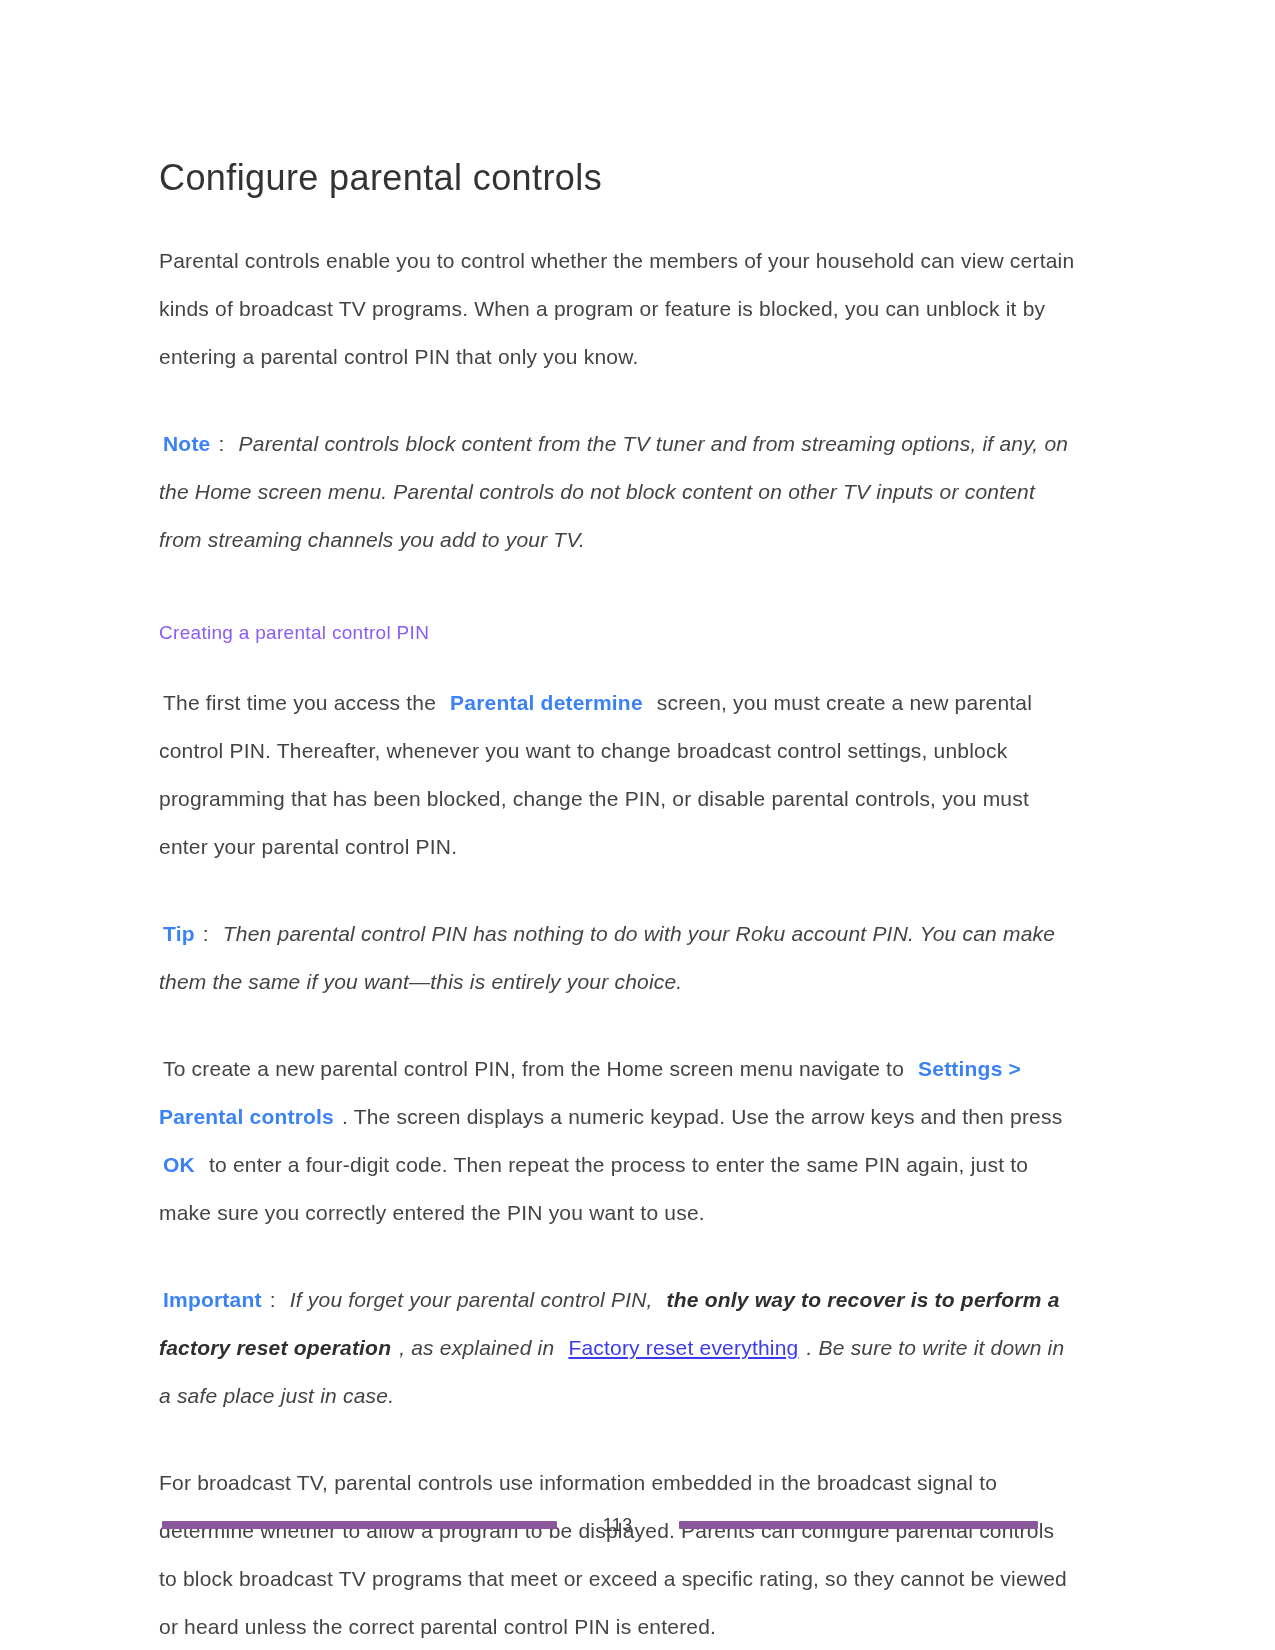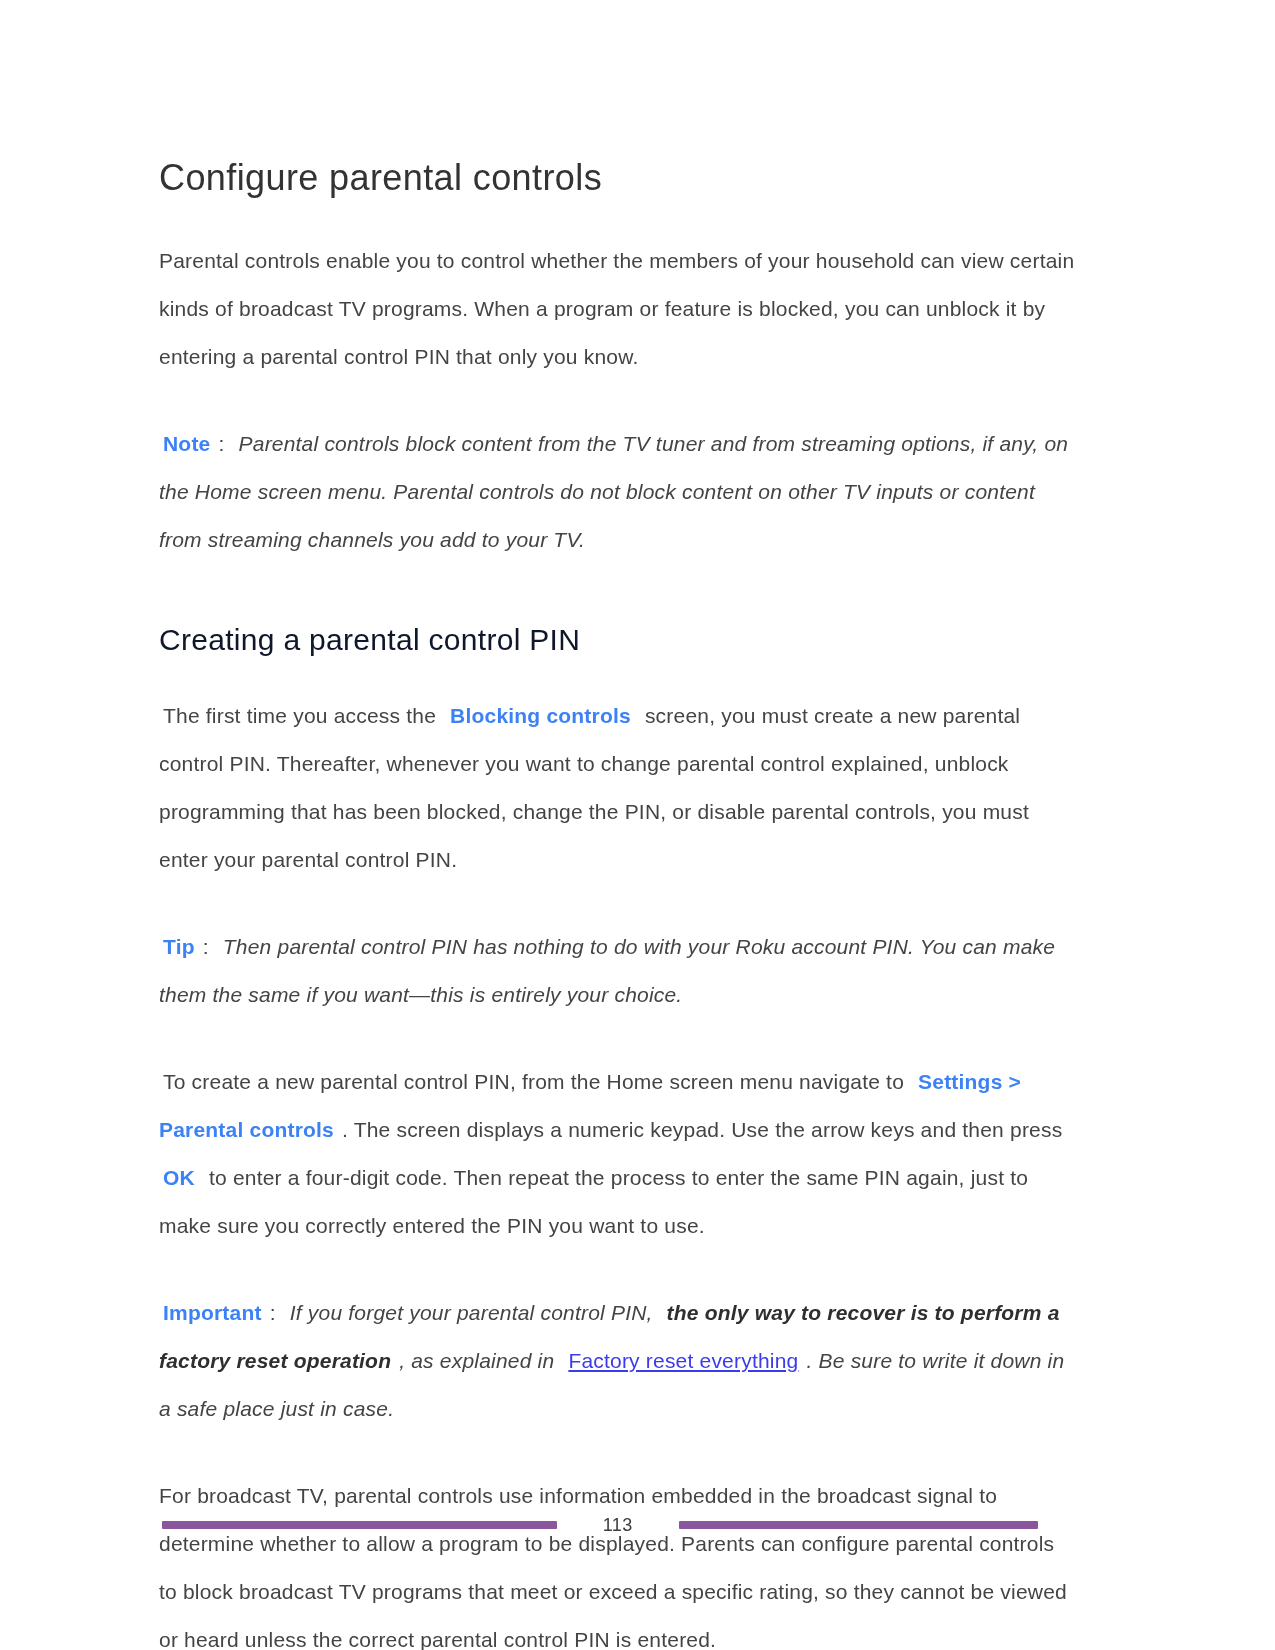"Creating a parental control PIN" h2.section-heading { color: #0f172a -> #8b5cf6; font-size: 30px -> 19px }
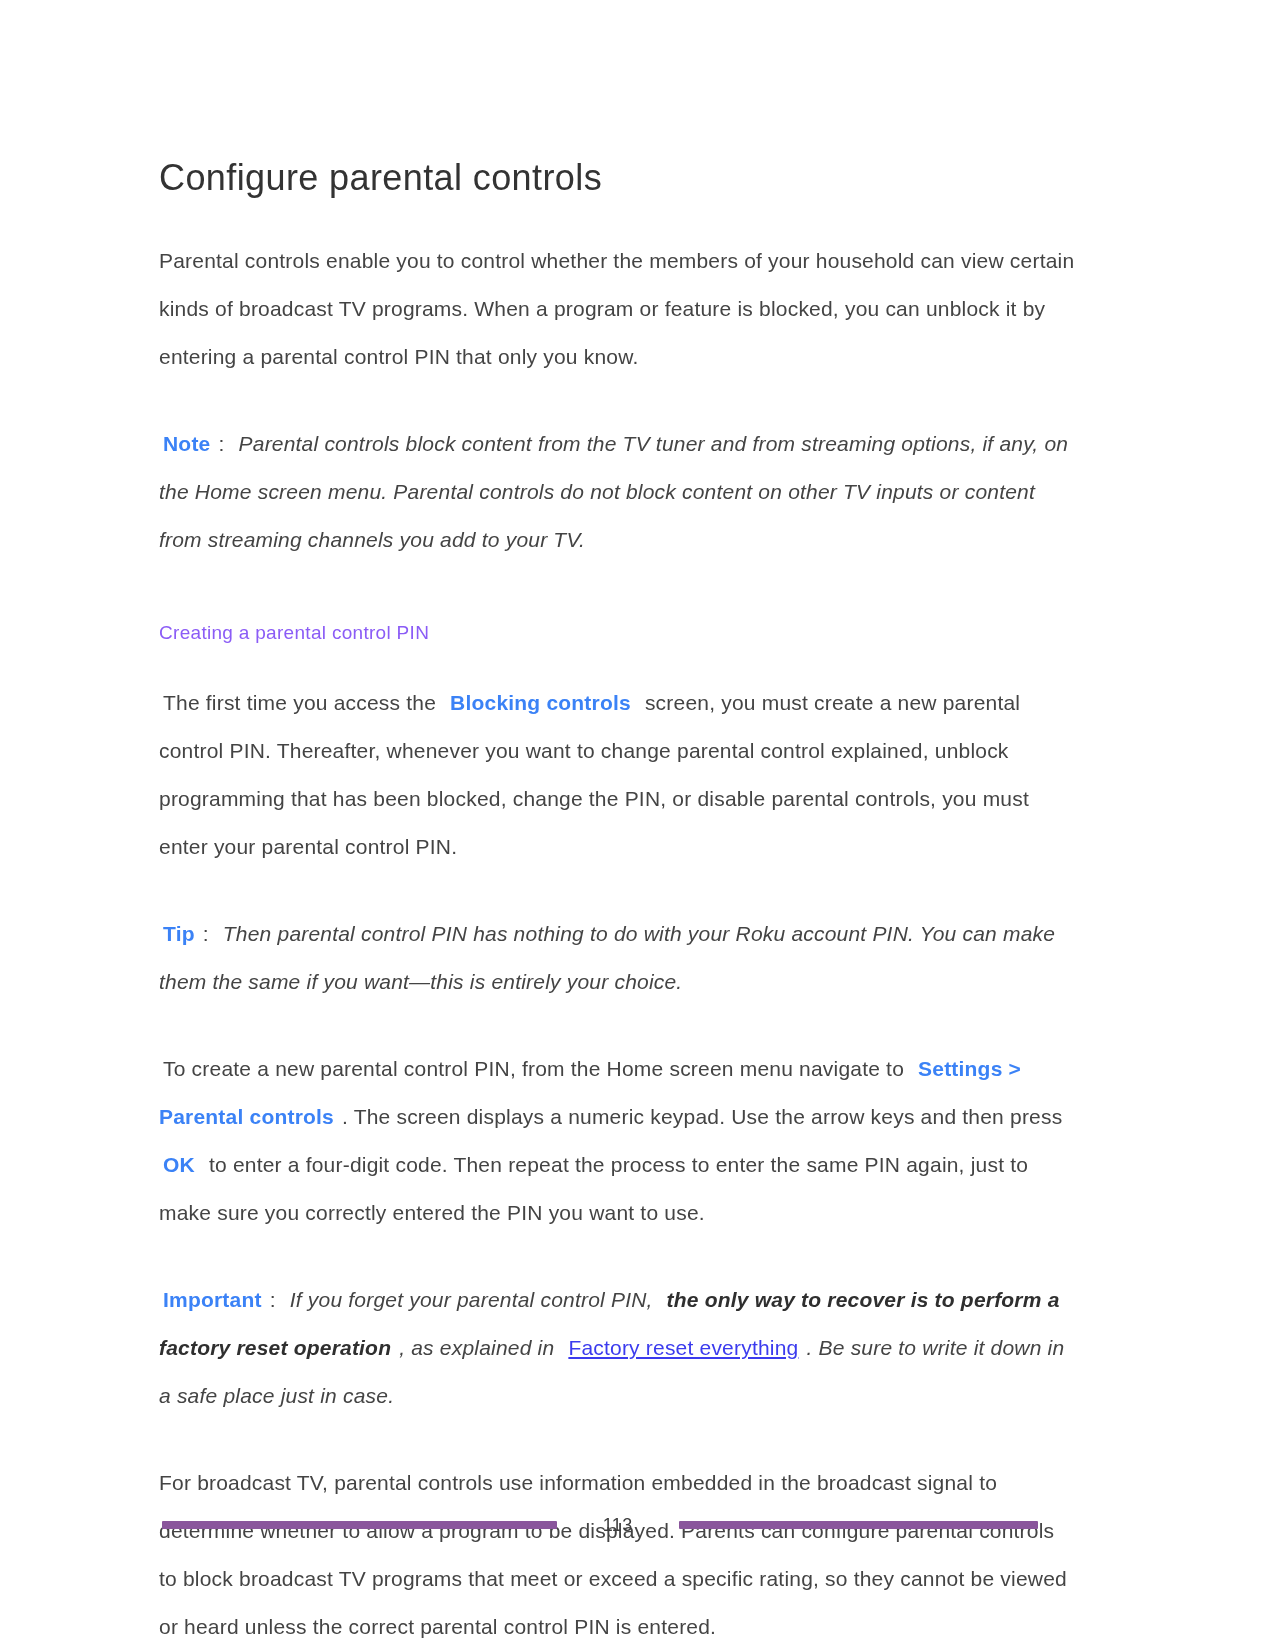"Blocking controls" span.b { text: Blocking controls -> Parental determine }
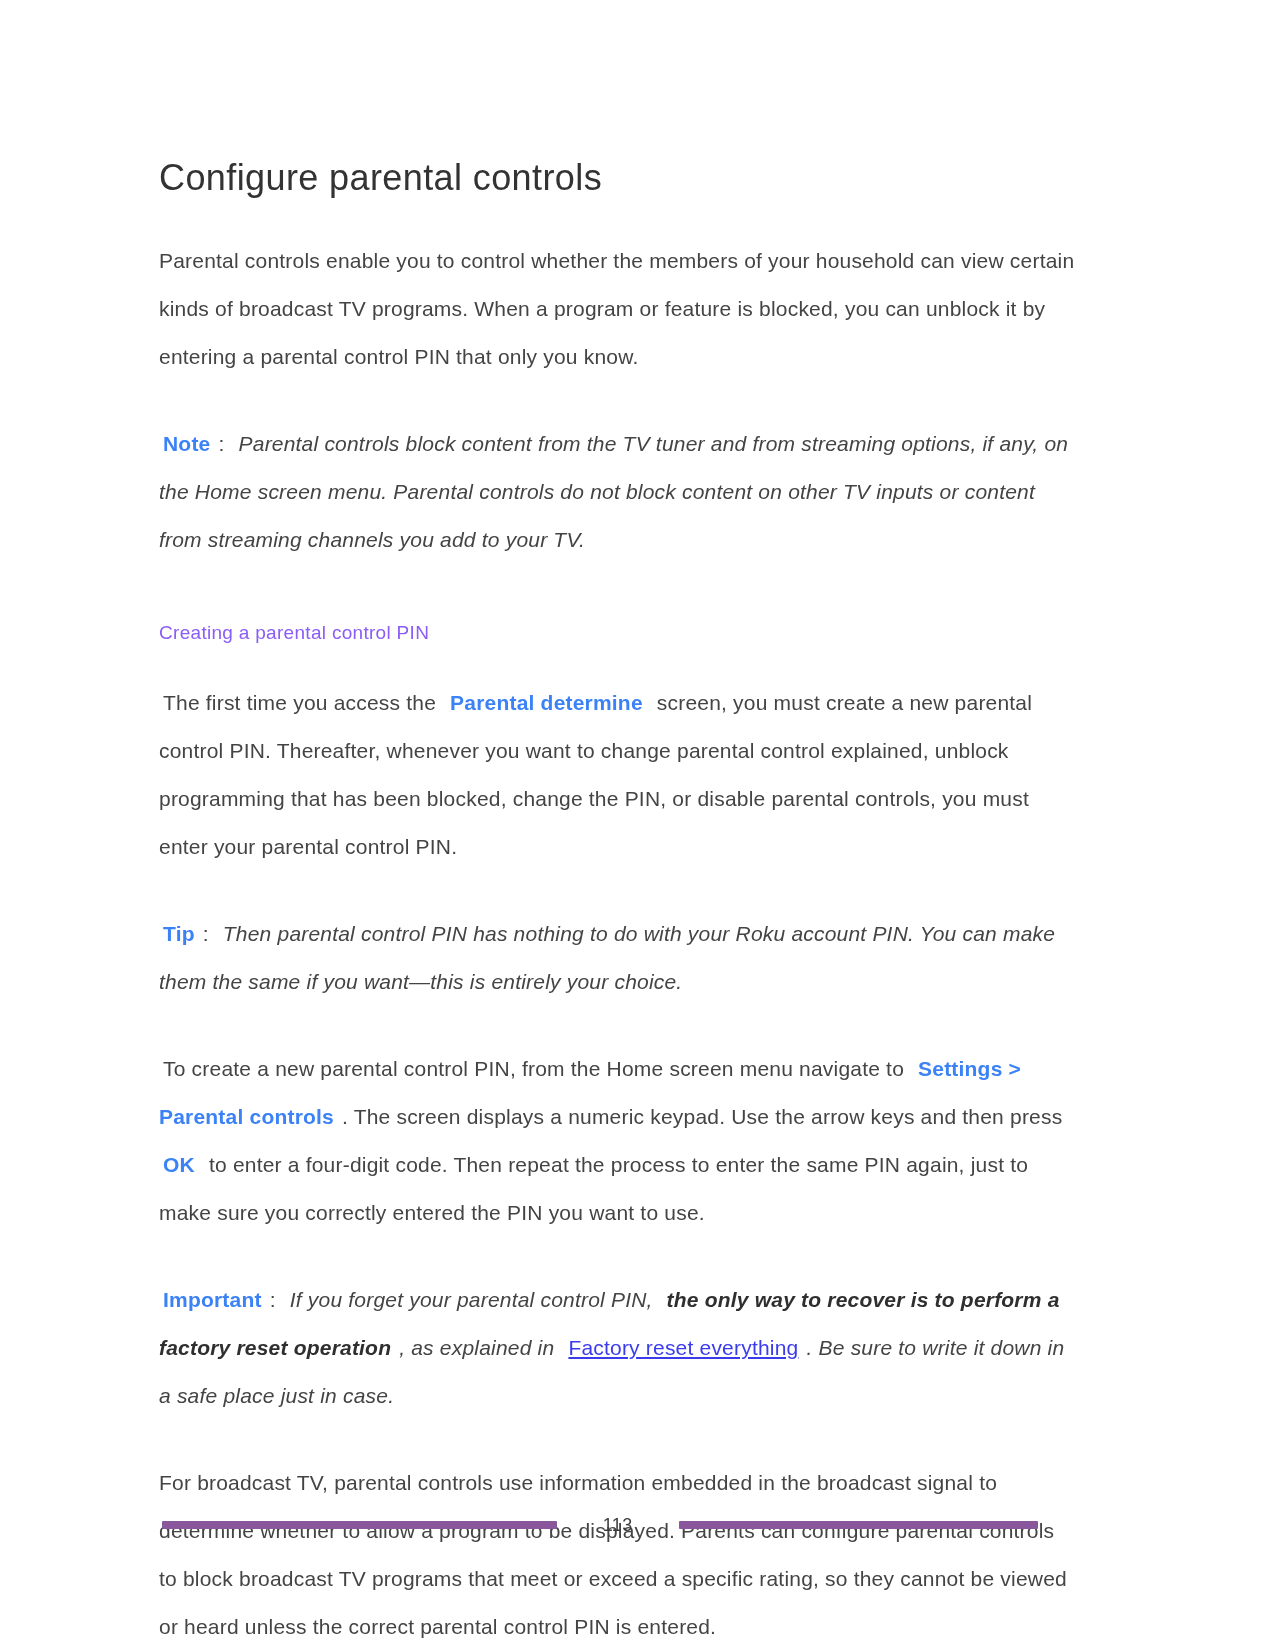"screen, you must create a" span { text: parental control explained -> broadcast control settings }
